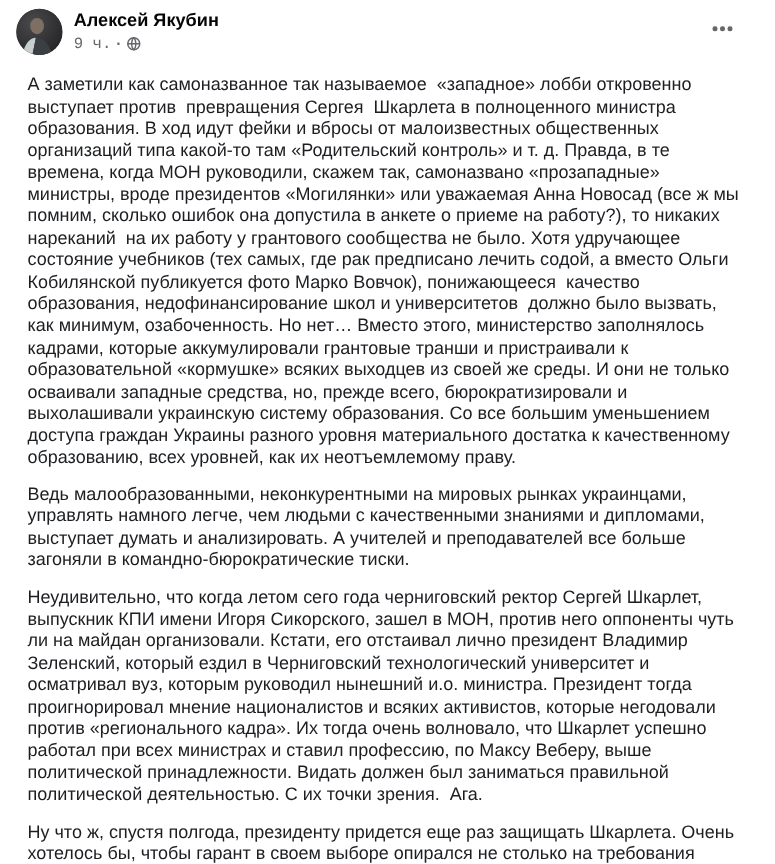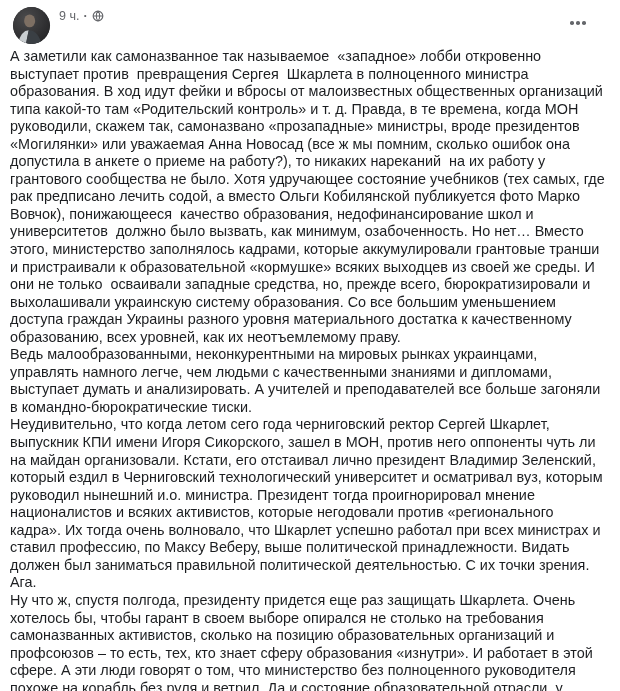"Алексей Якубин" a.author-name { html: none -> <a>Алексей Якубин</a> }
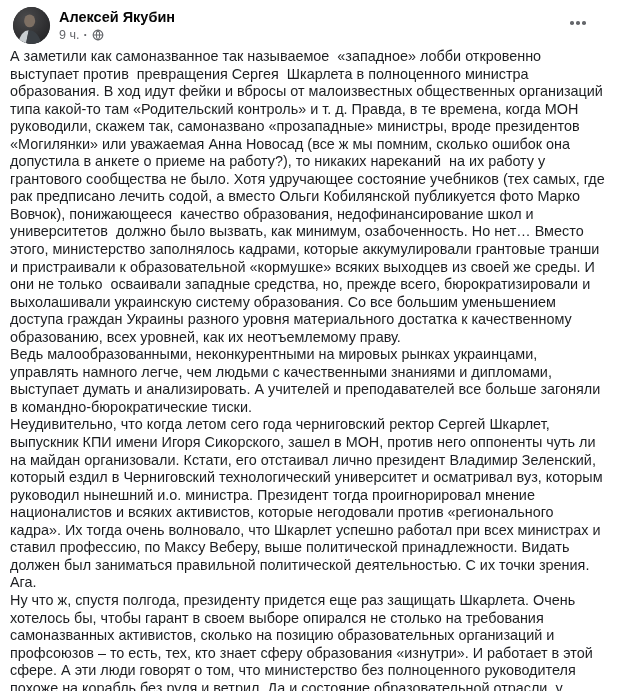"9 ч." .meta-row .timestamp { font-family: none -> Liberation Mono, monospace }
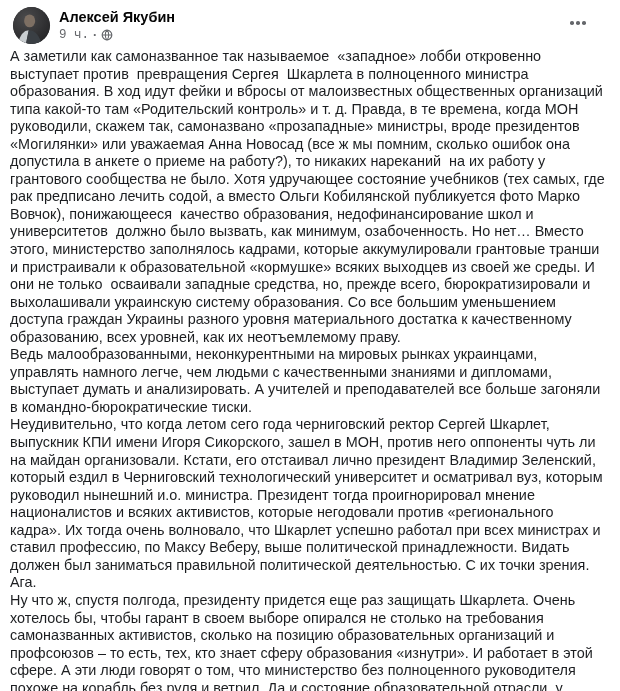"А заметили как самоназванное так" .post-body p { margin: 0 -> 12px }
